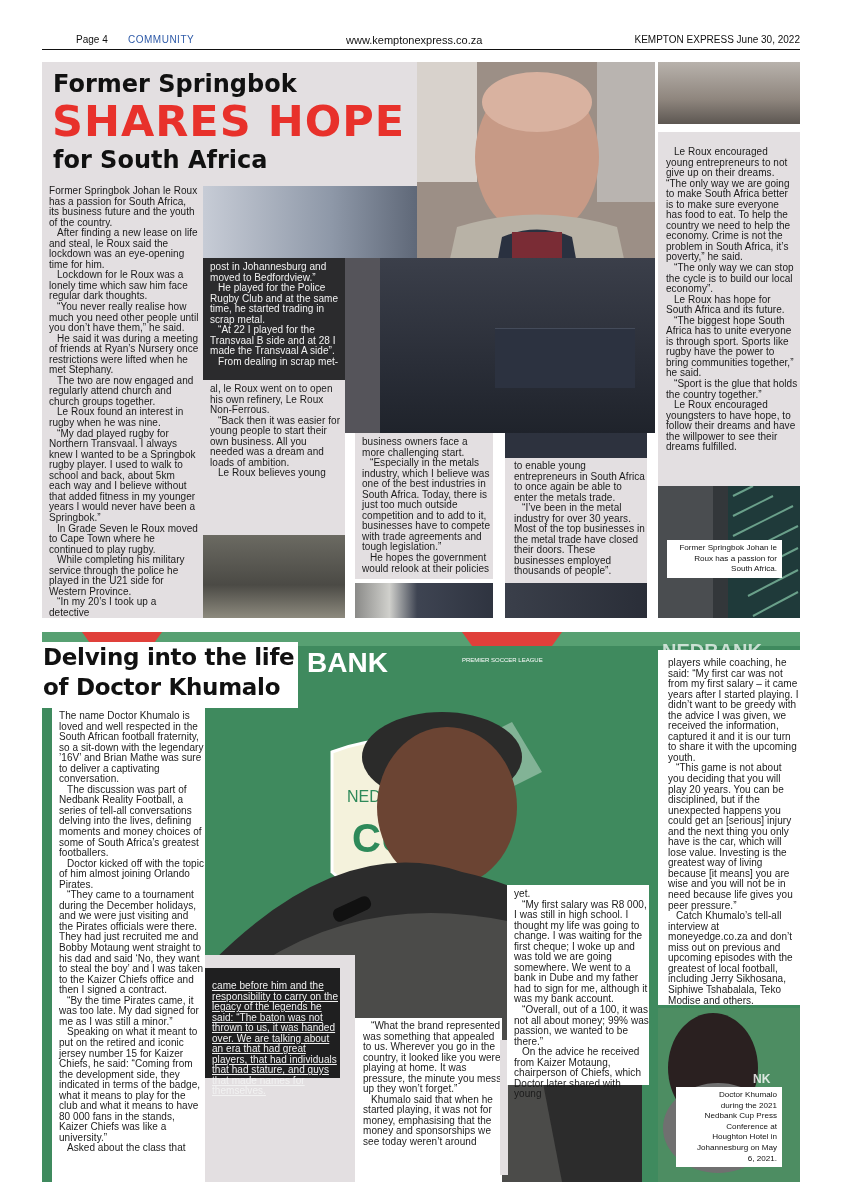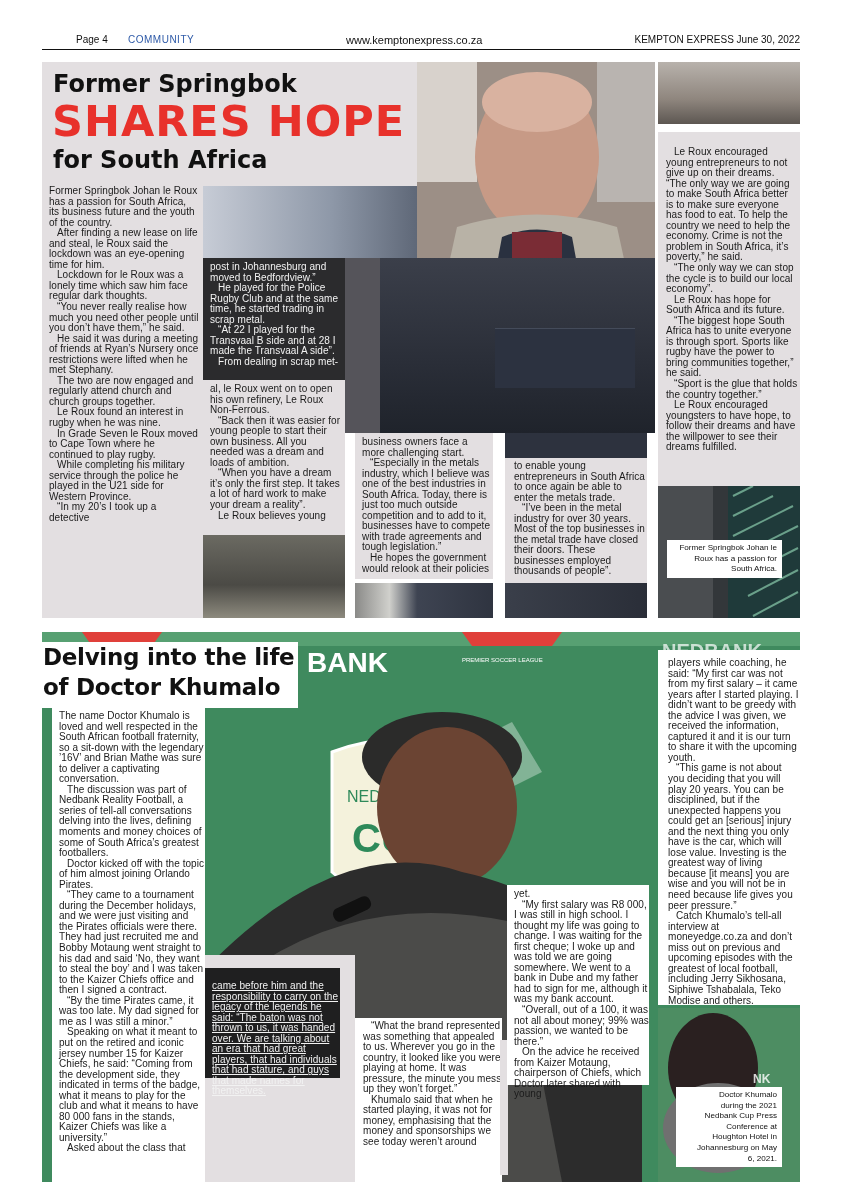"“My dad played rugby for" p { html: none -> <p>“My dad played rugby for Northern Transvaal. I always knew I wanted to be a Springbok rugby player. I used to walk to school and back, about 5km each way and I believe without that added fitness in my younger years I would never have been a Springbok.”</p> }
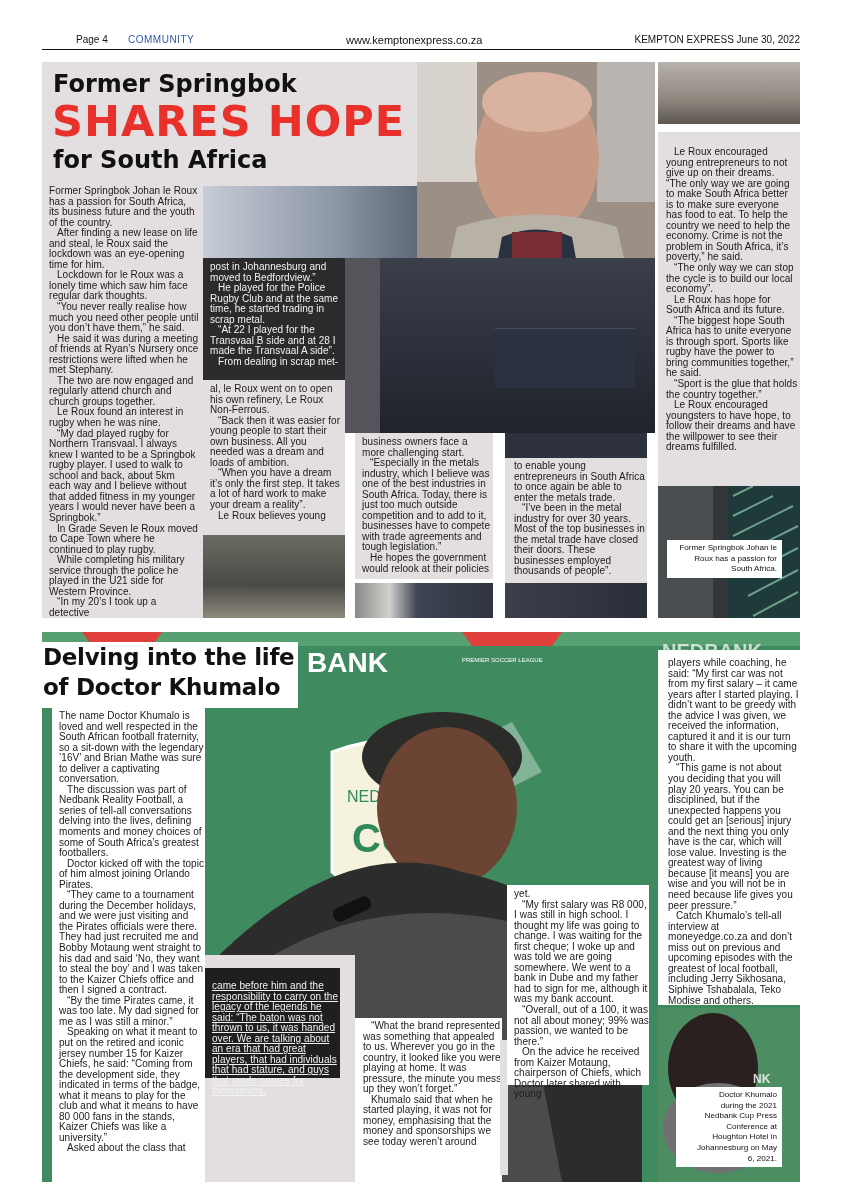"“When you have a dream" p { html: <p>“When you have a dream it’s only the first step. It takes a lot of hard work to make your dream a reality”.</p> -> none }
